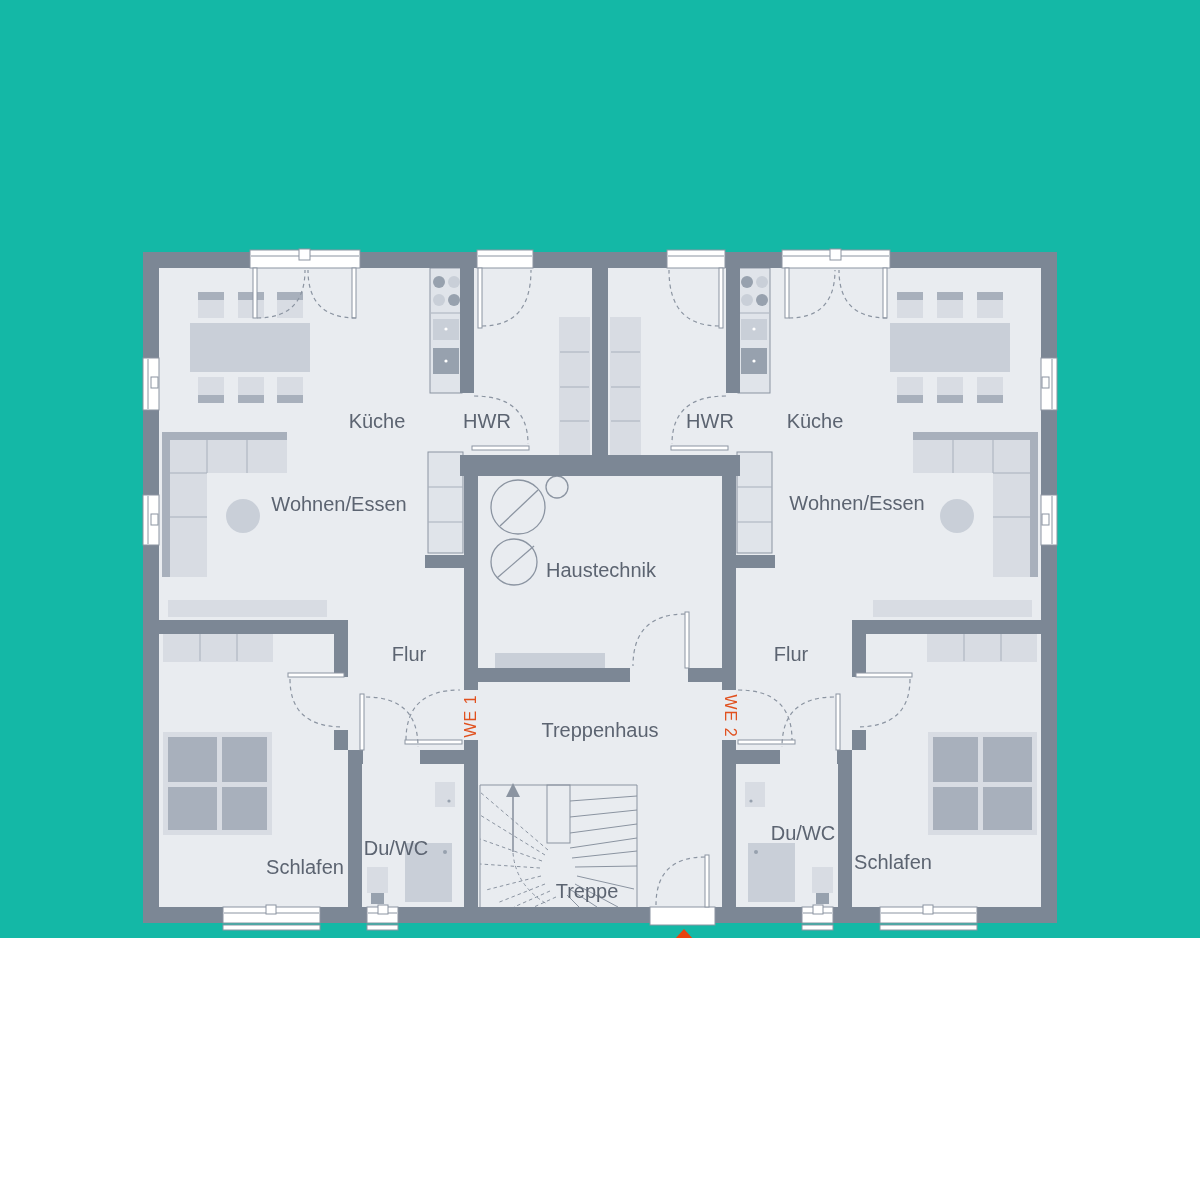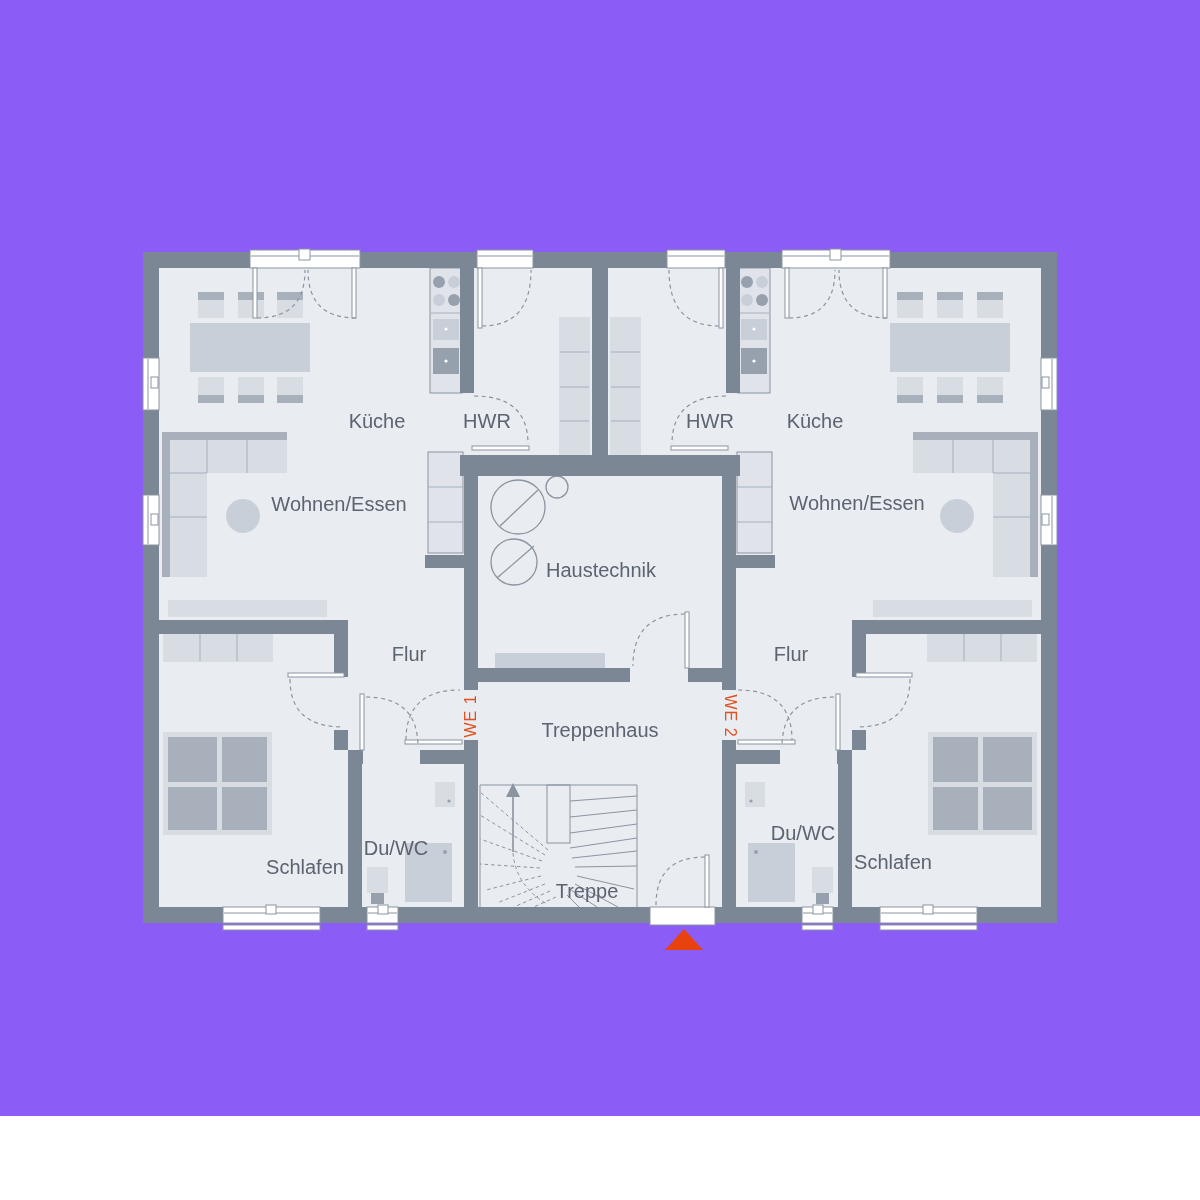"Küche" .page { background: #8b5cf6 -> #14b8a6; height: 1116px -> 938px }
